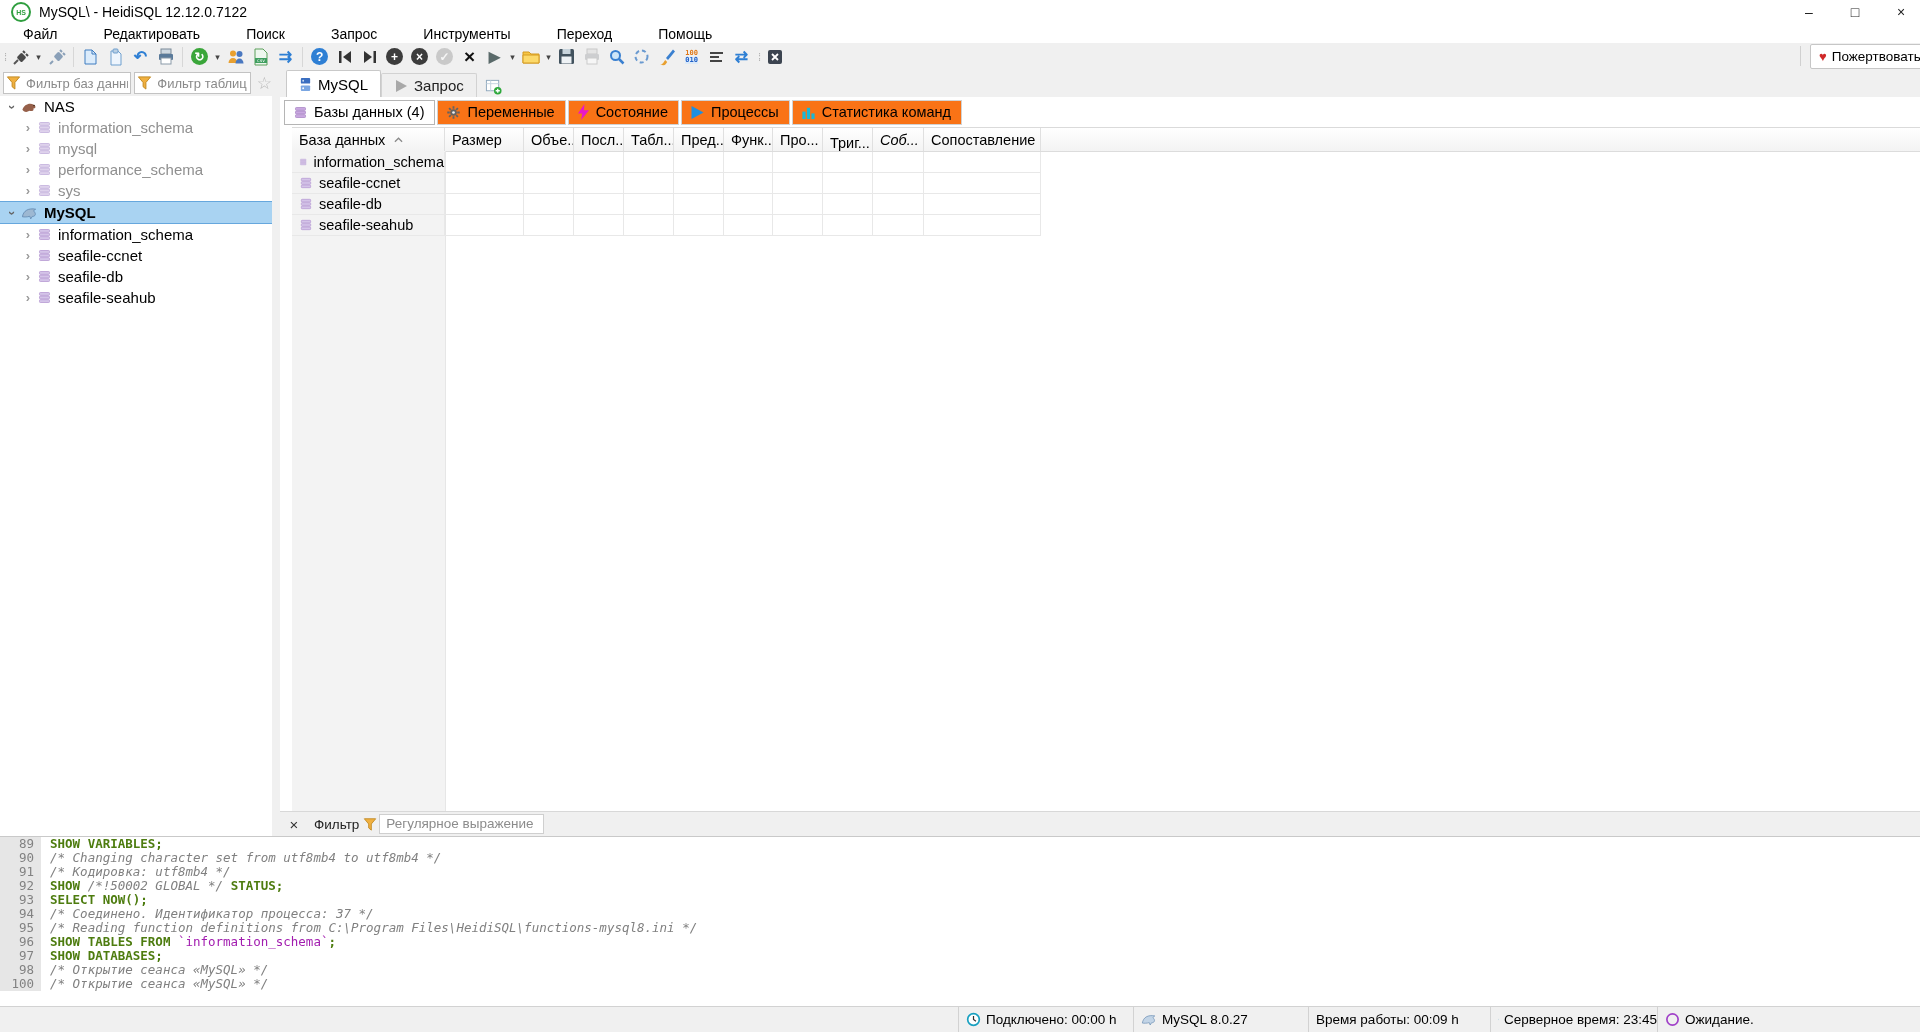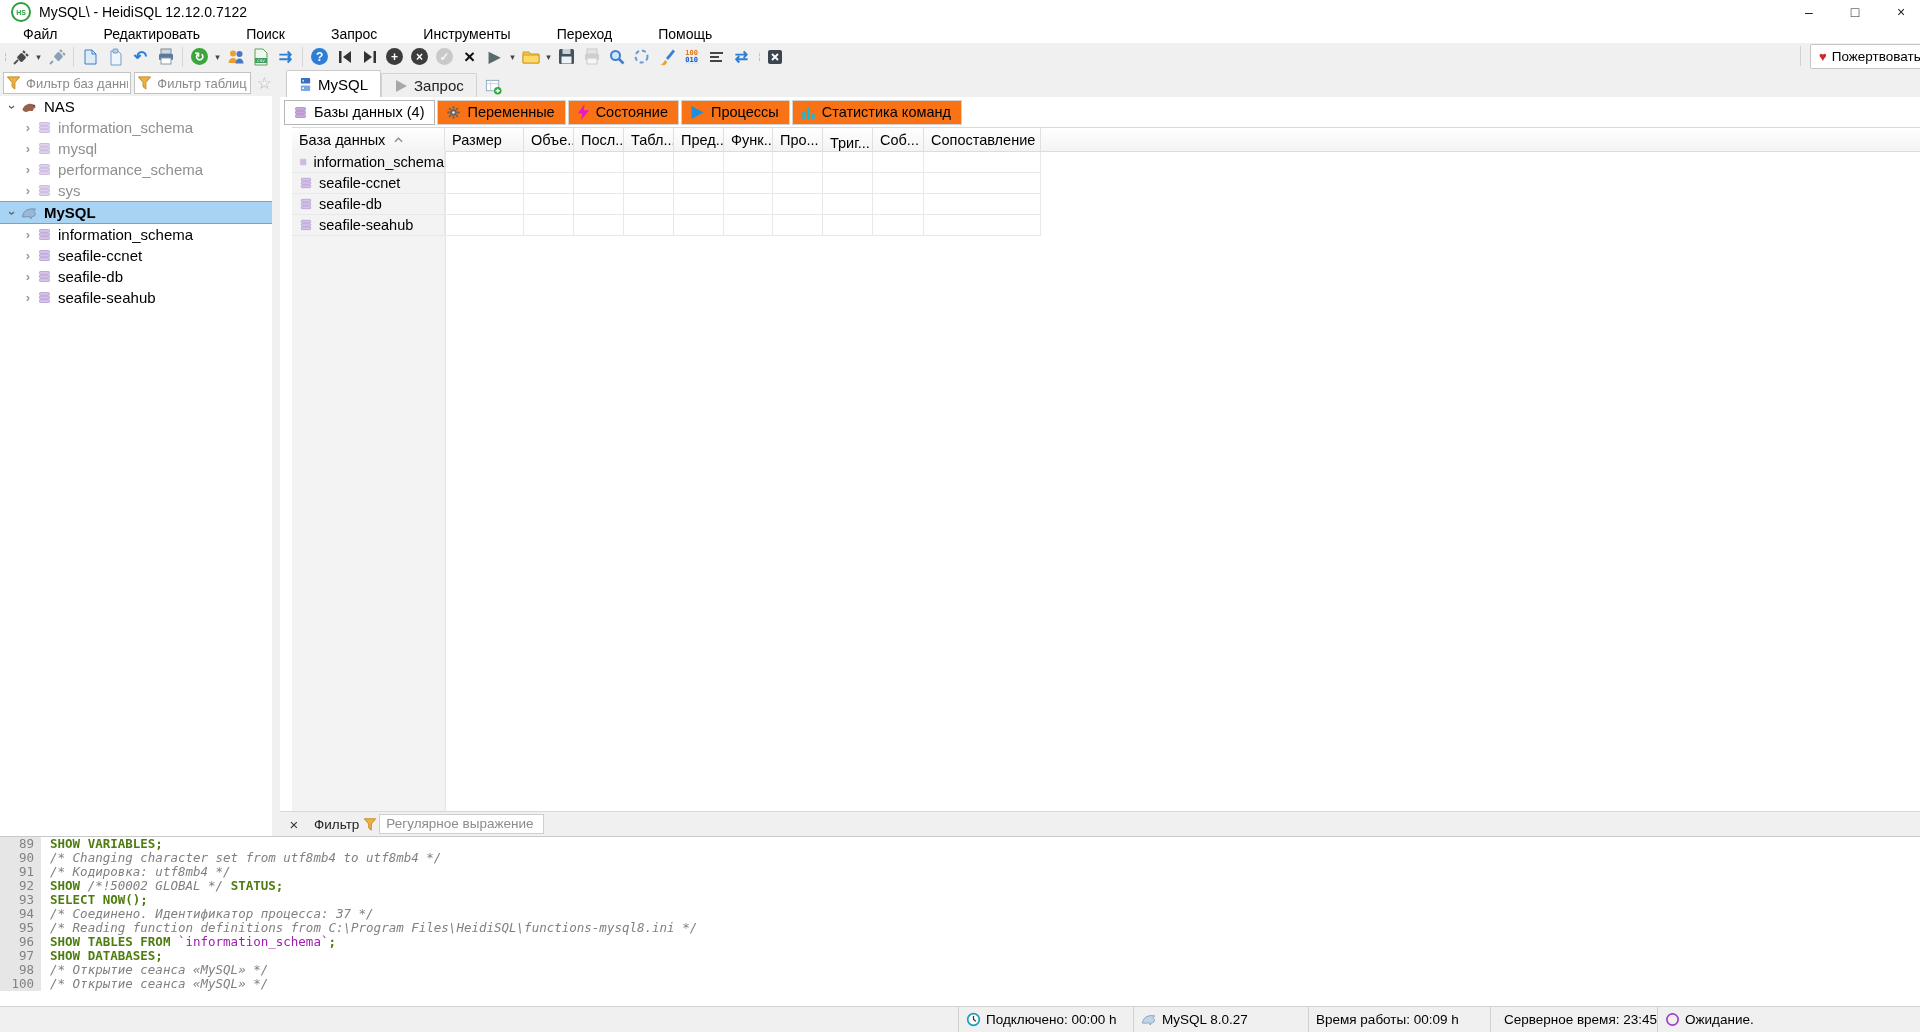"Соб..." div.gh { font-style: none -> italic }
